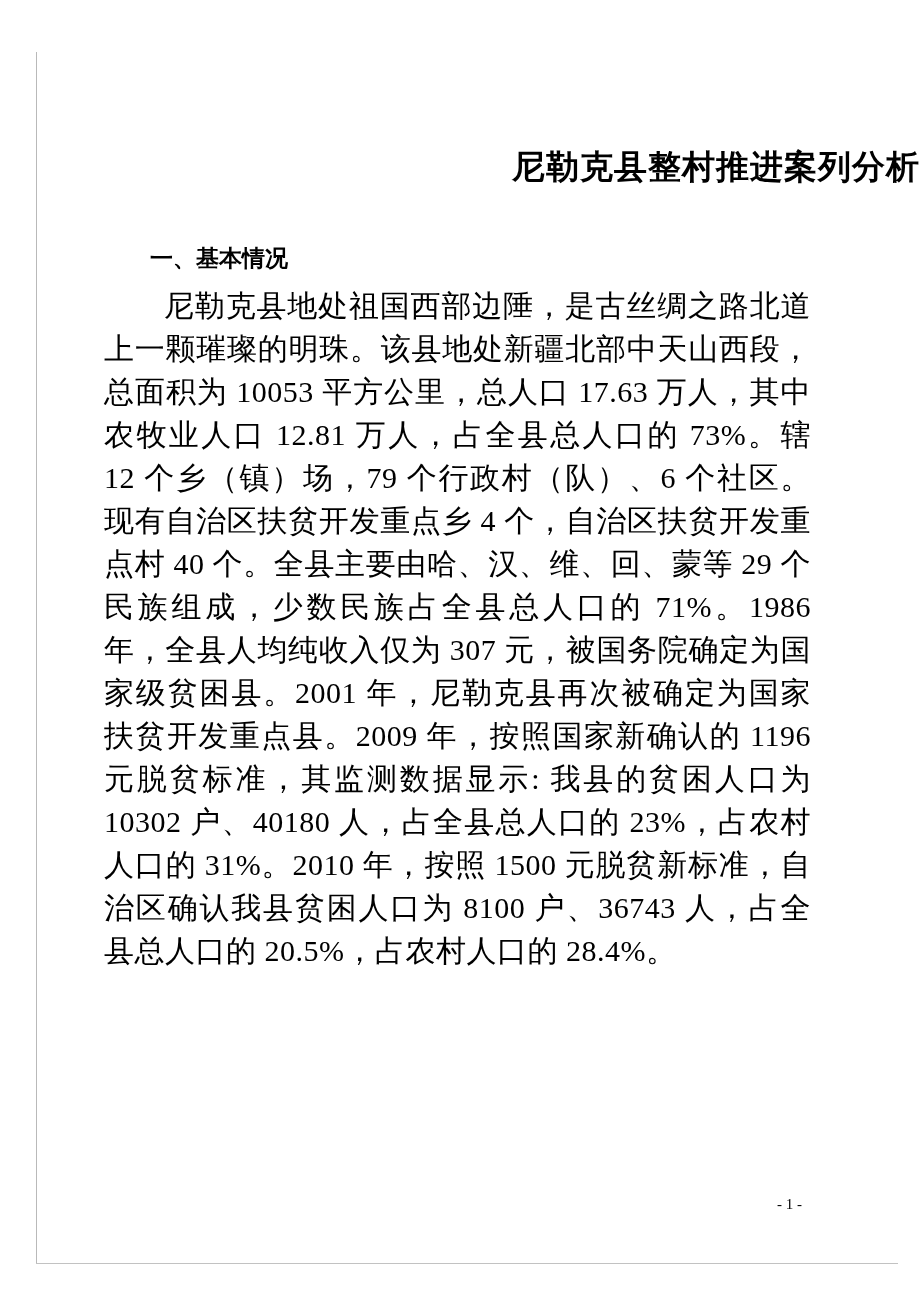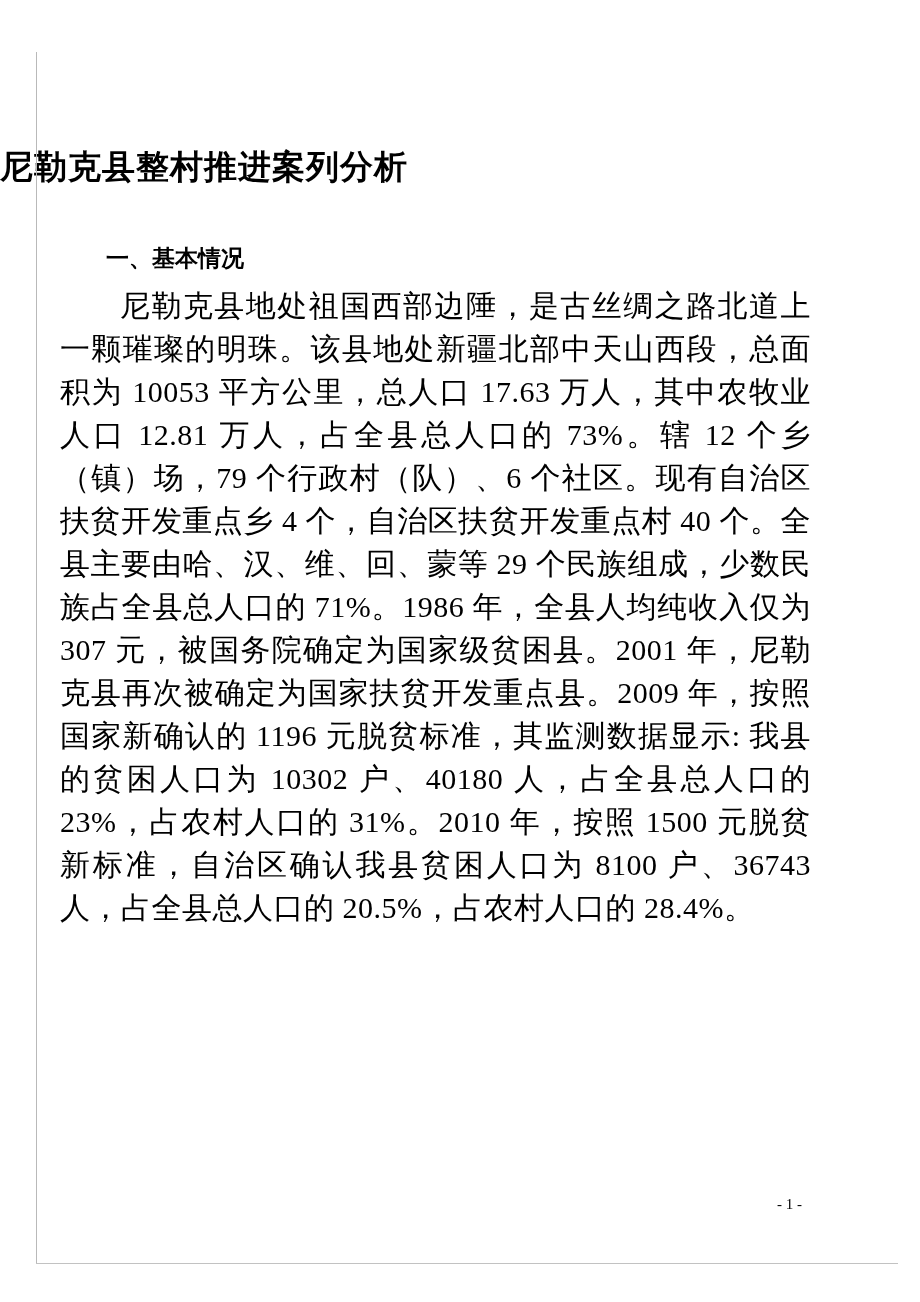"尼勒克县整村推进案列分析" .doc-title { text-align: left -> right }
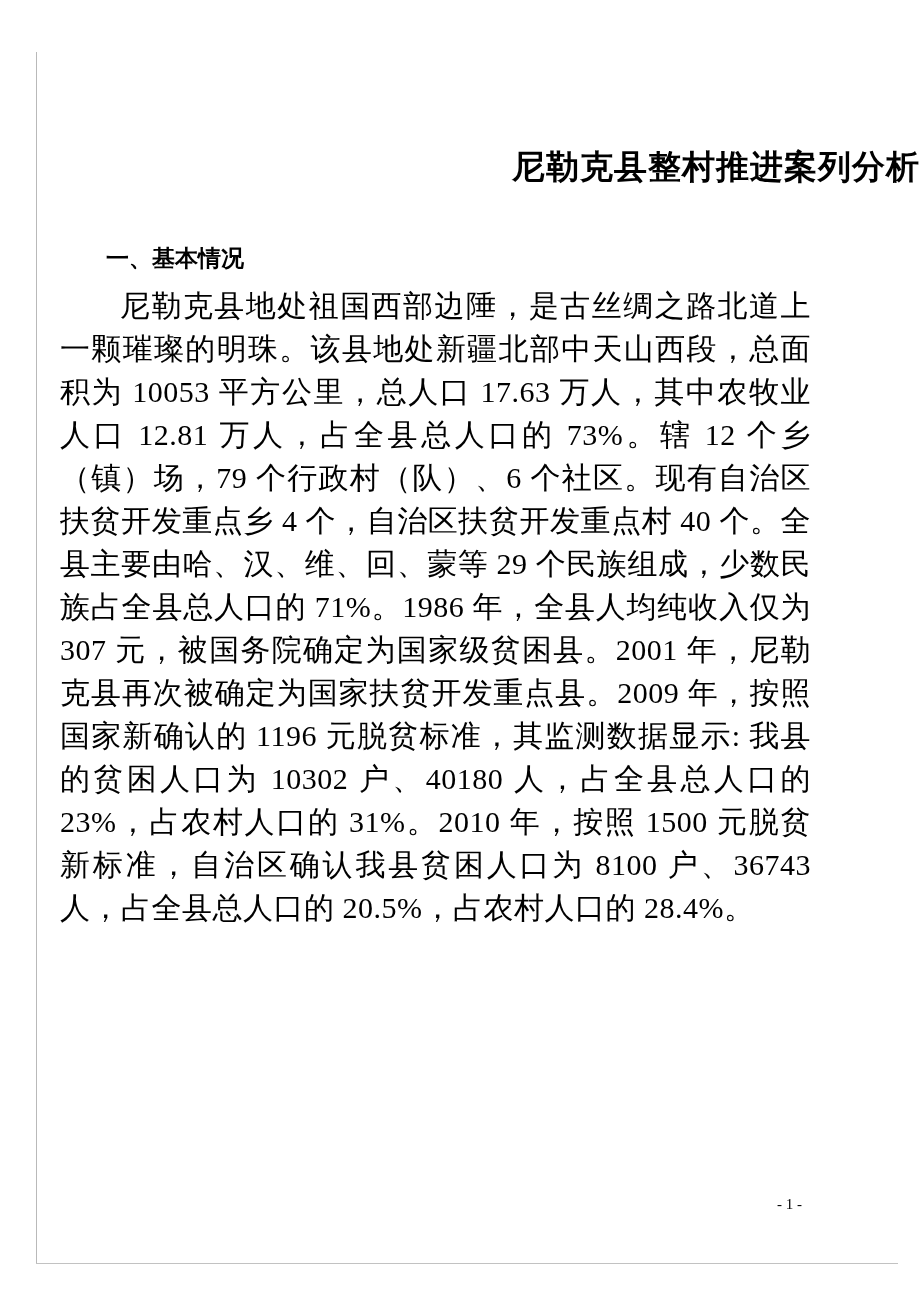"一、基本情况" .content { margin: 0 109px 0 60px -> 0 109px 0 104px }
